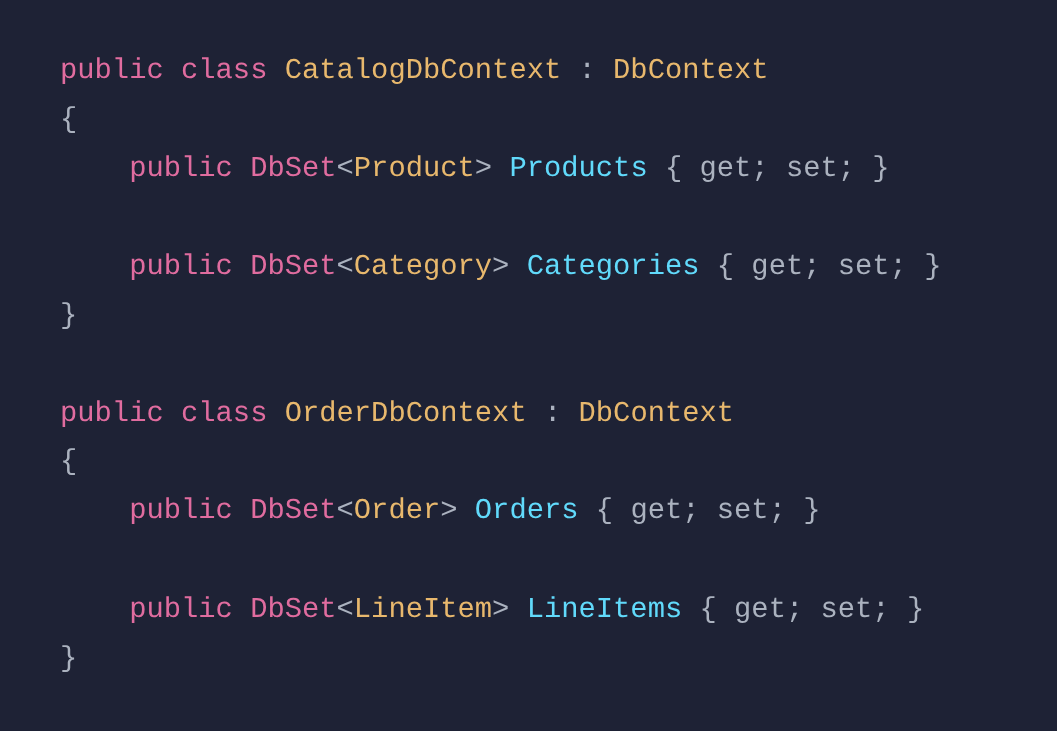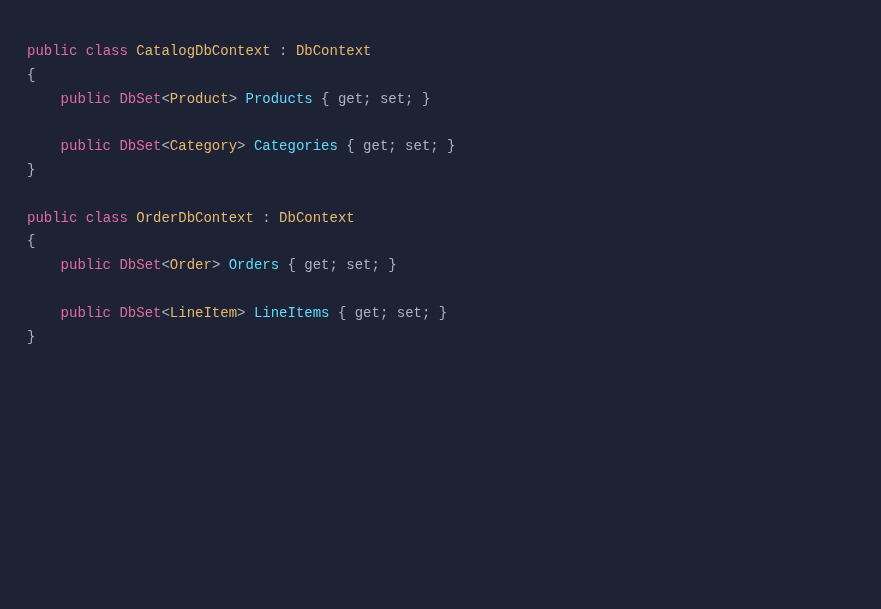"public class CatalogDbContext :" .code-container { font-size: 14px -> 24px; padding: 40px 27px -> 40px 50px }
